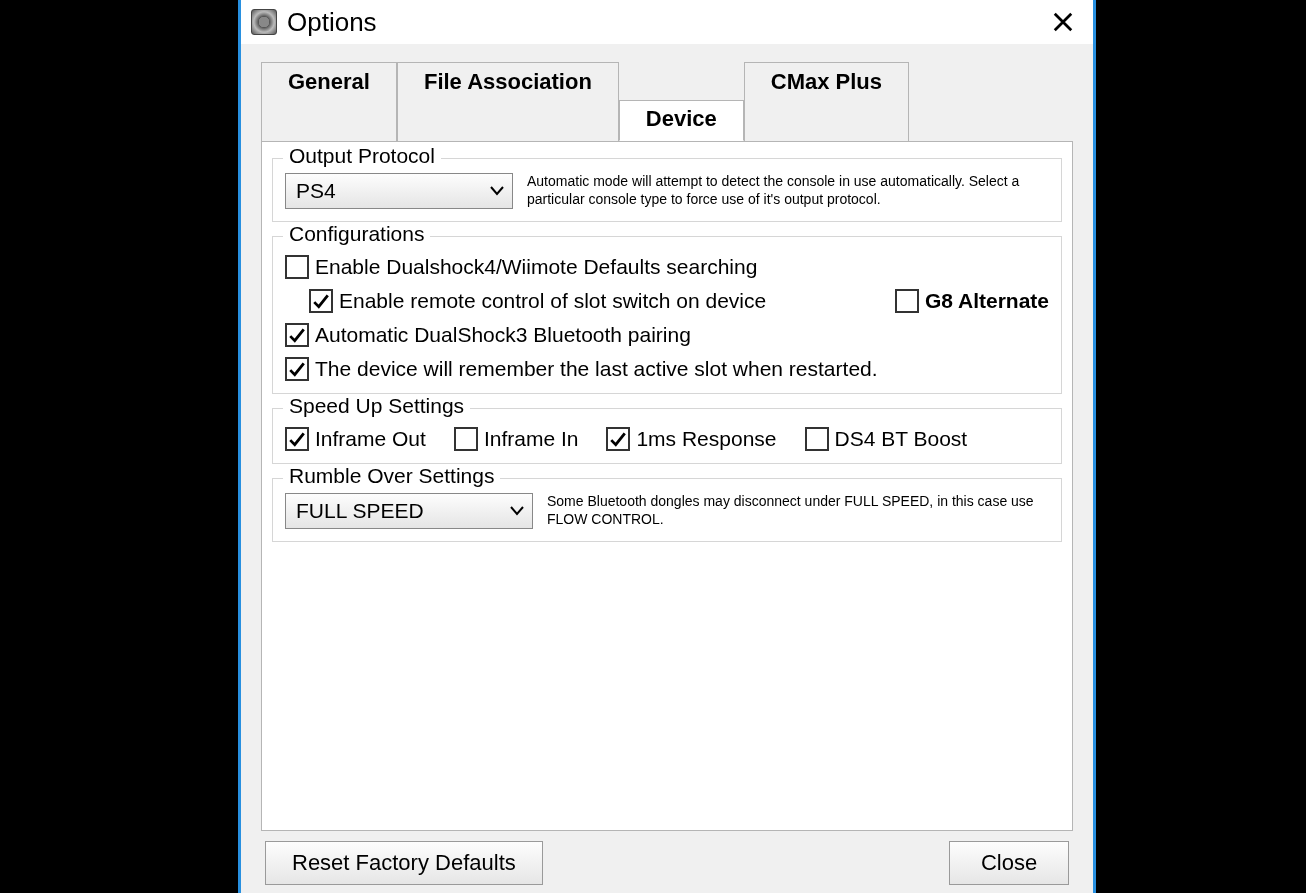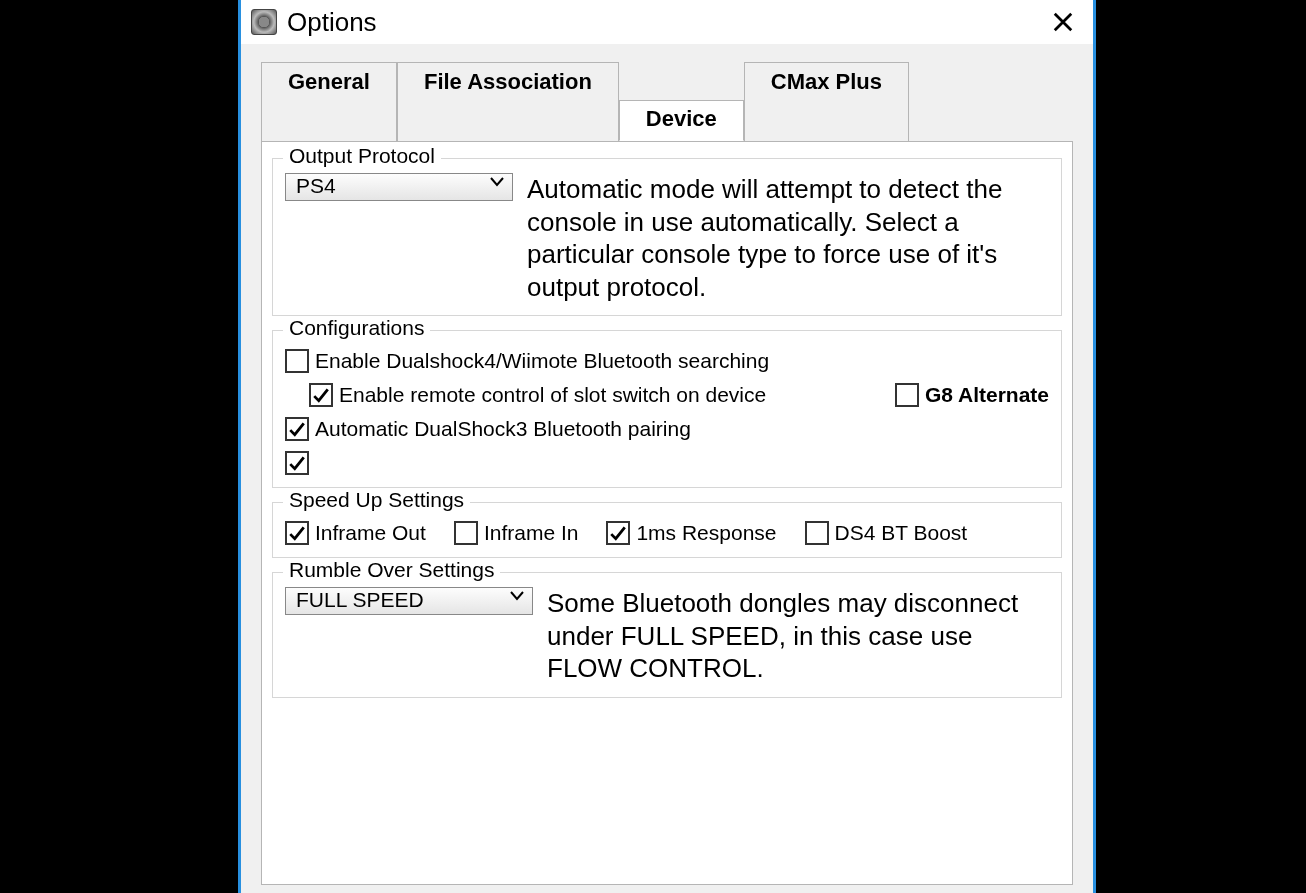"PS4" .select { align-items: flex-start -> center; height: 28px -> 36px }
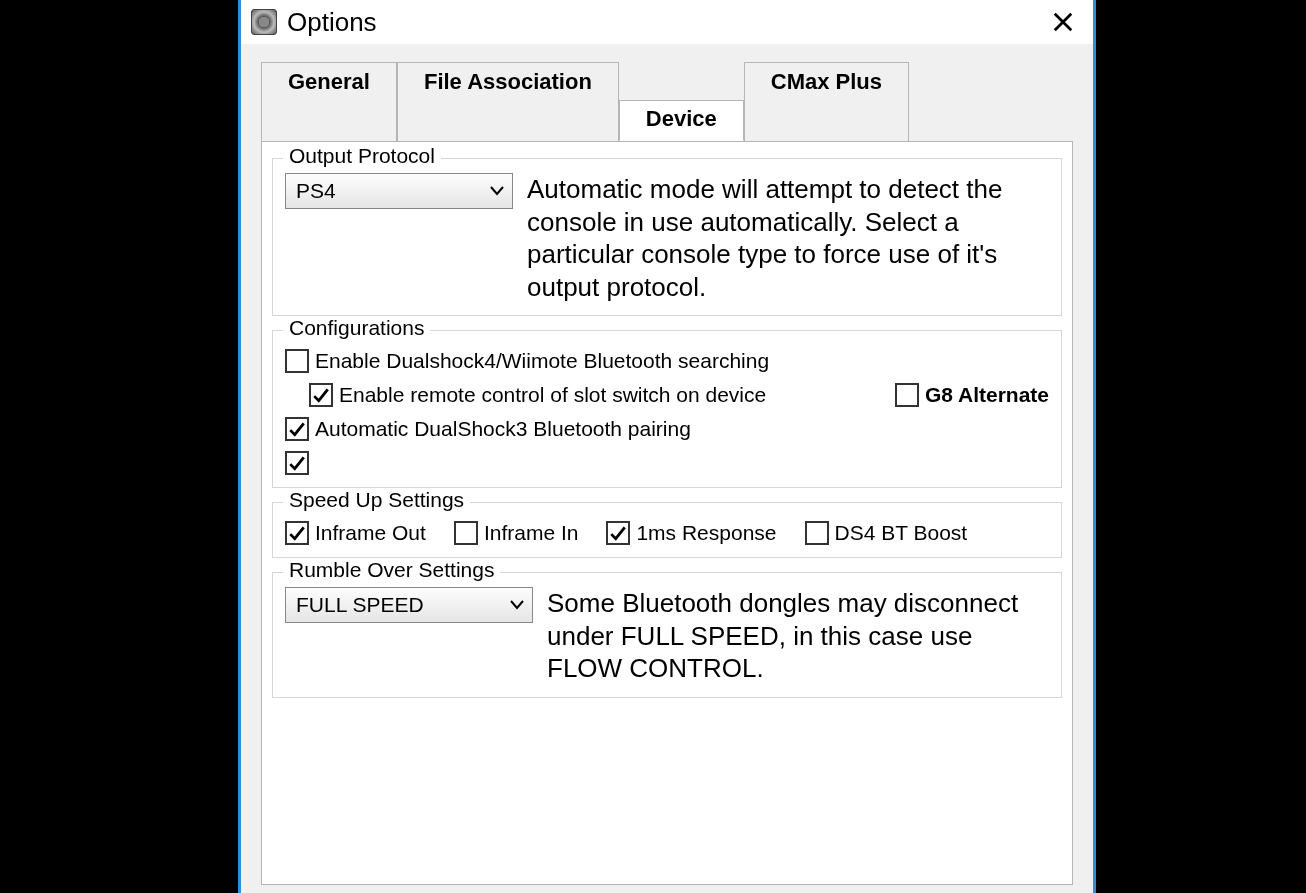"Automatic mode will attempt to" .desc { font-size: 26px -> 14px }
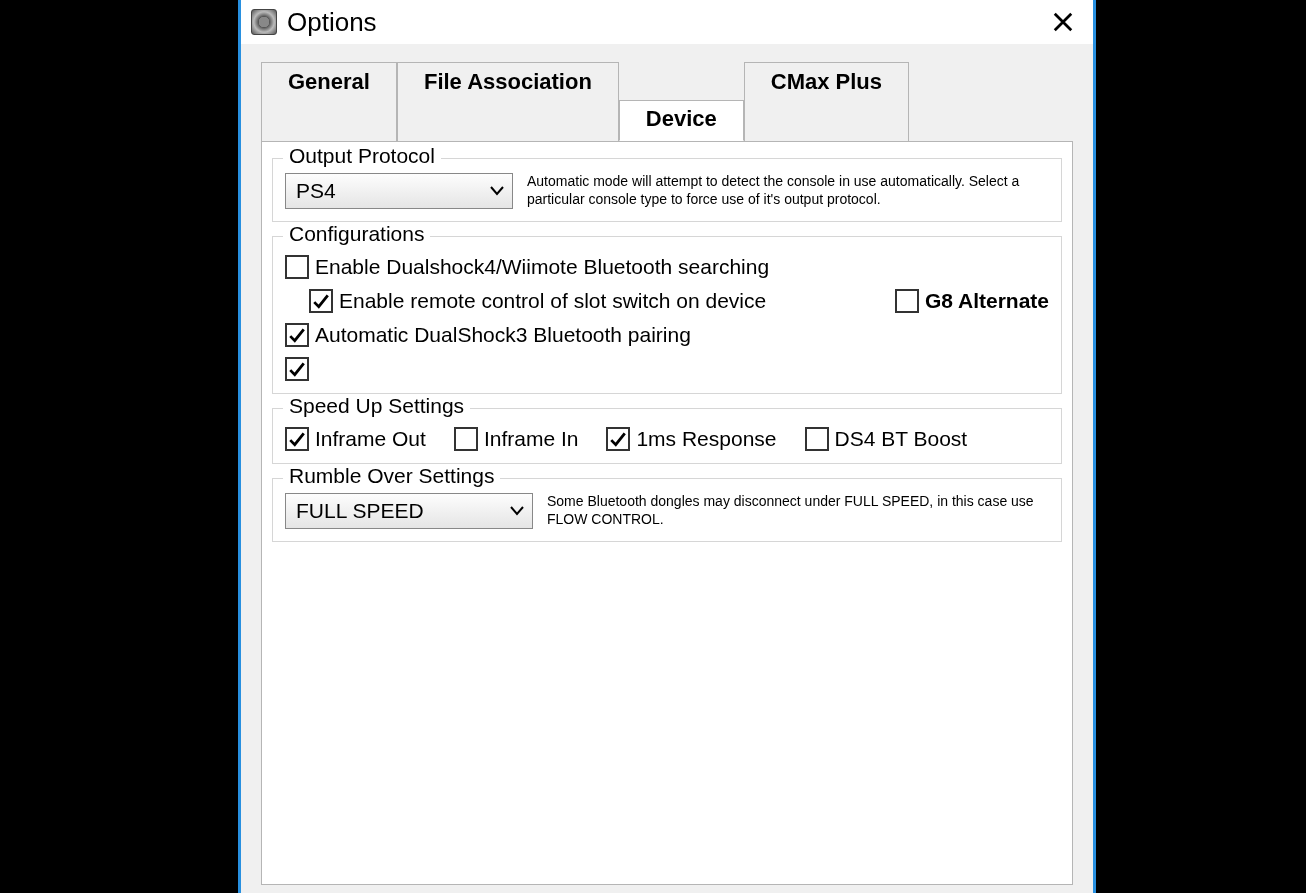"Enable Dualshock4/Wiimote Bluetooth" span.cb-label { text: Bluetooth -> Defaults }
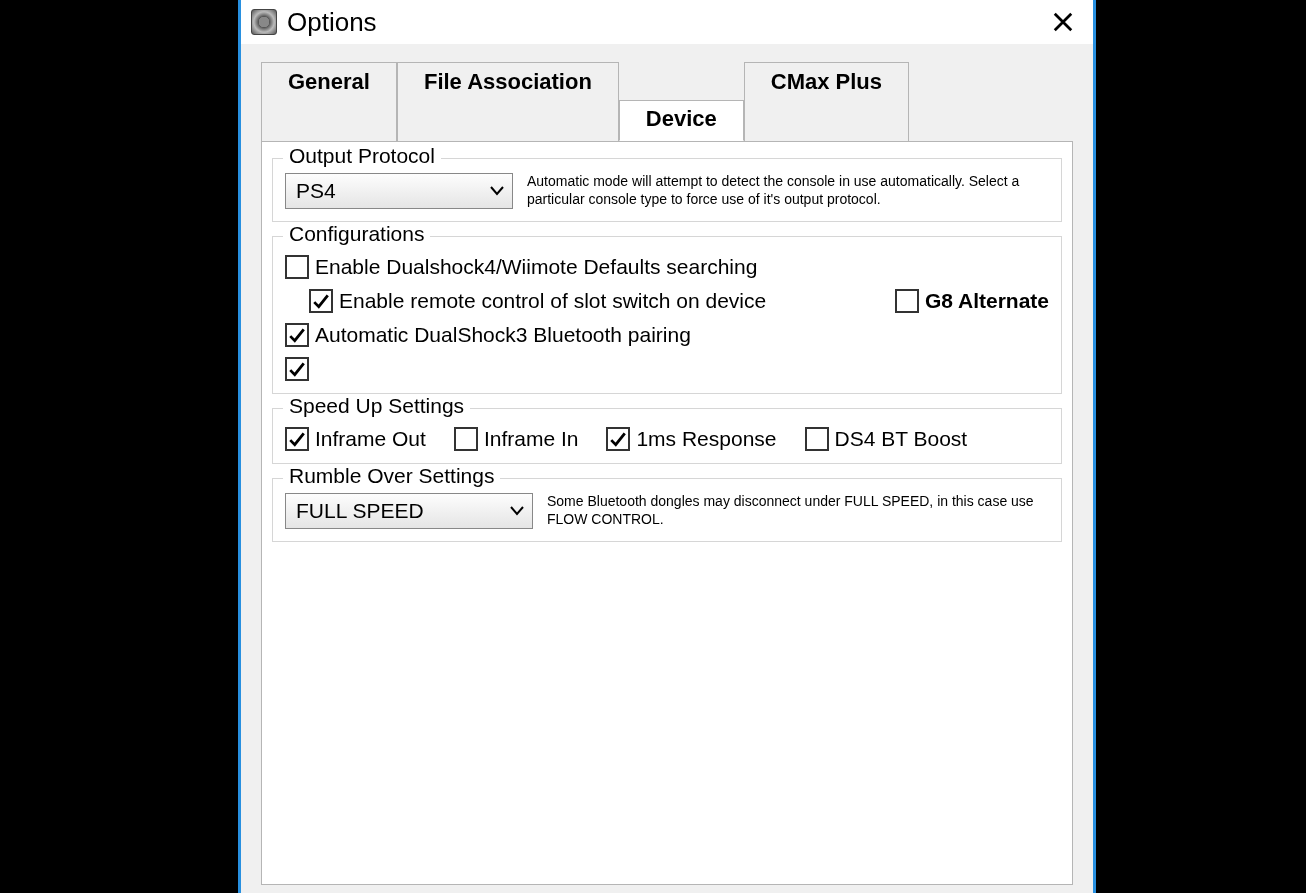"The device will remember the" span.cb-label { html: none -> <span>The device will remember the last active slot when restarted.</span> }
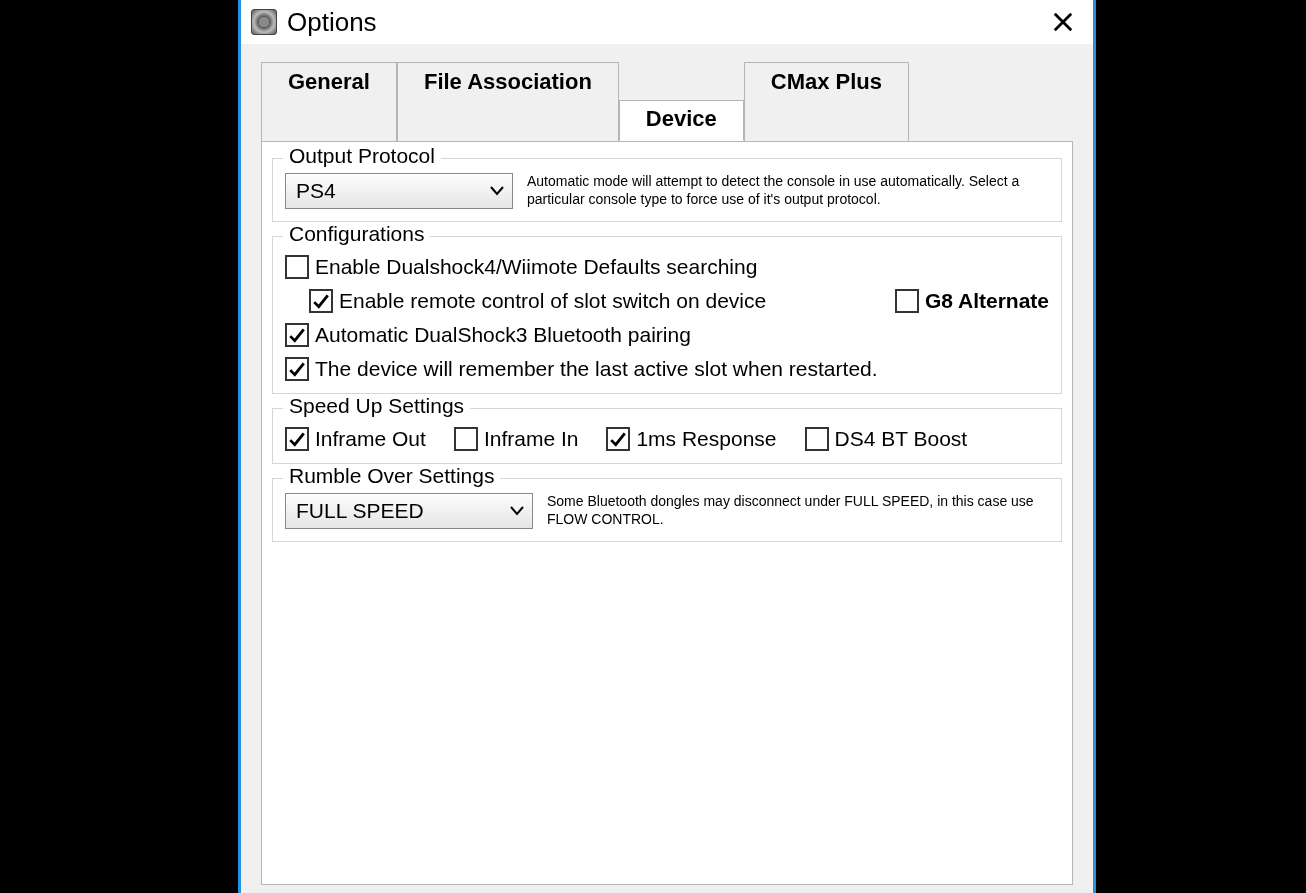"Reset Factory Defaults" div.footer { html: none -> <div> <div> <span>Reset Factory Defaults</span> </div> <div> <span>Close</span> </div> </div> }
